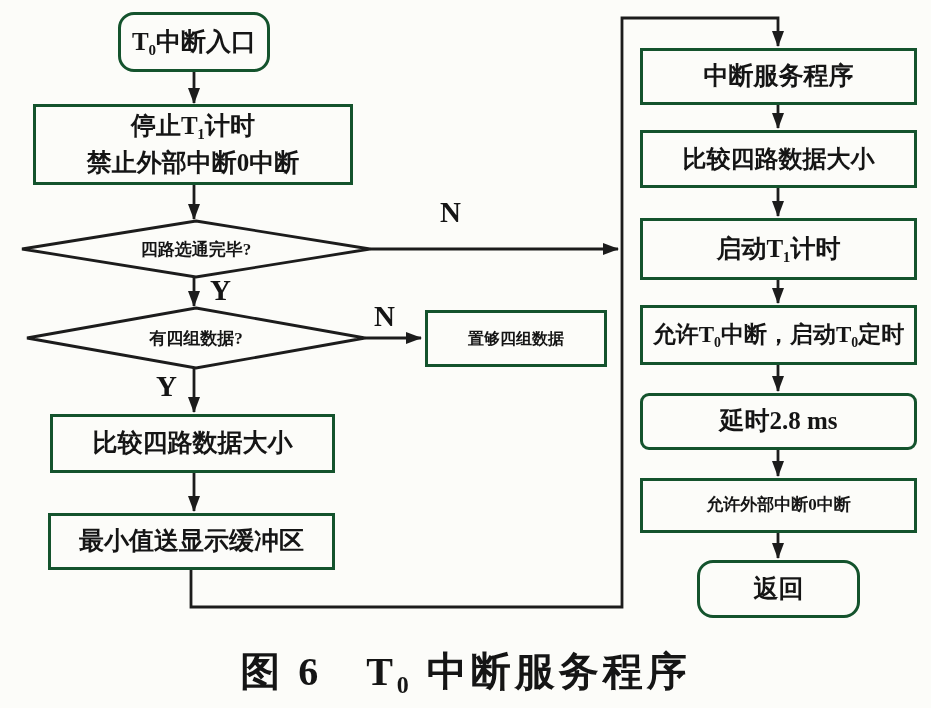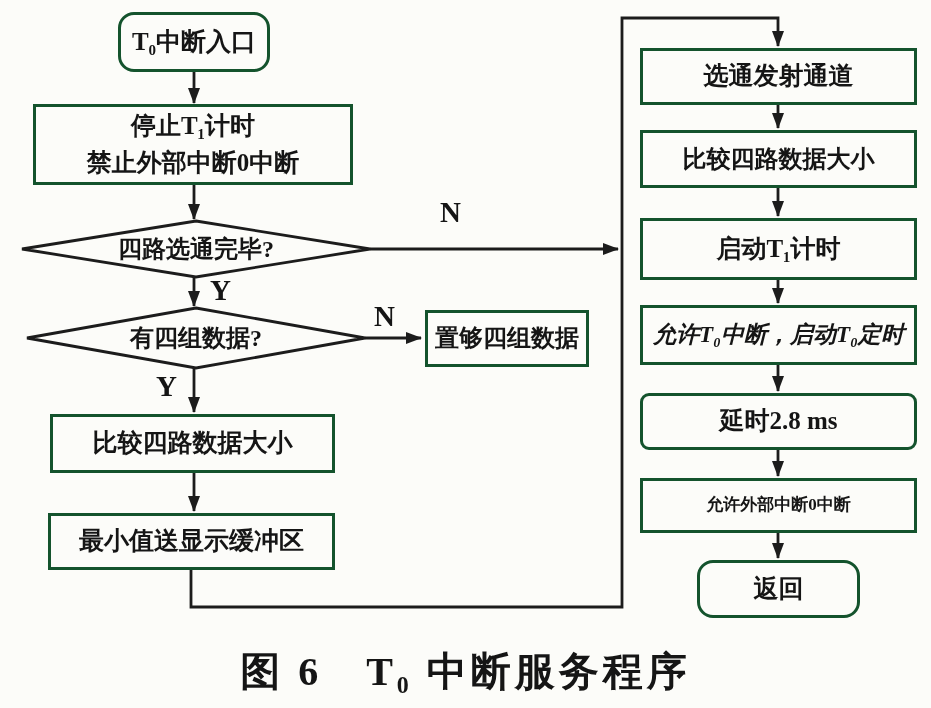"选通发射通道" span { text: 选通发射通道 -> 中断服务程序 }
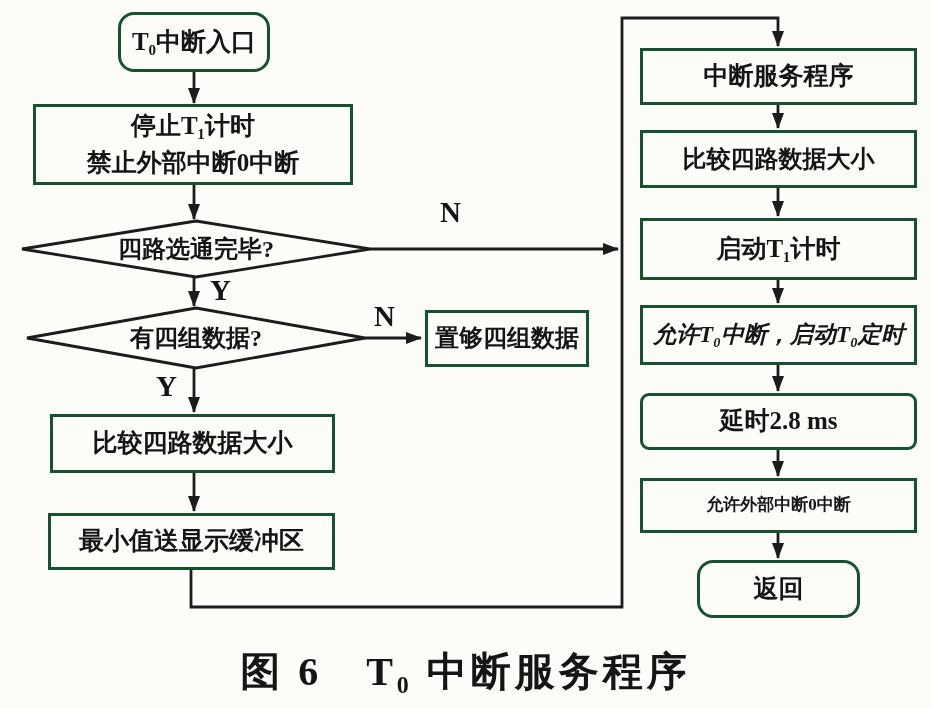"四路选通完毕?" .dtext { font-size: 24px -> 17px }
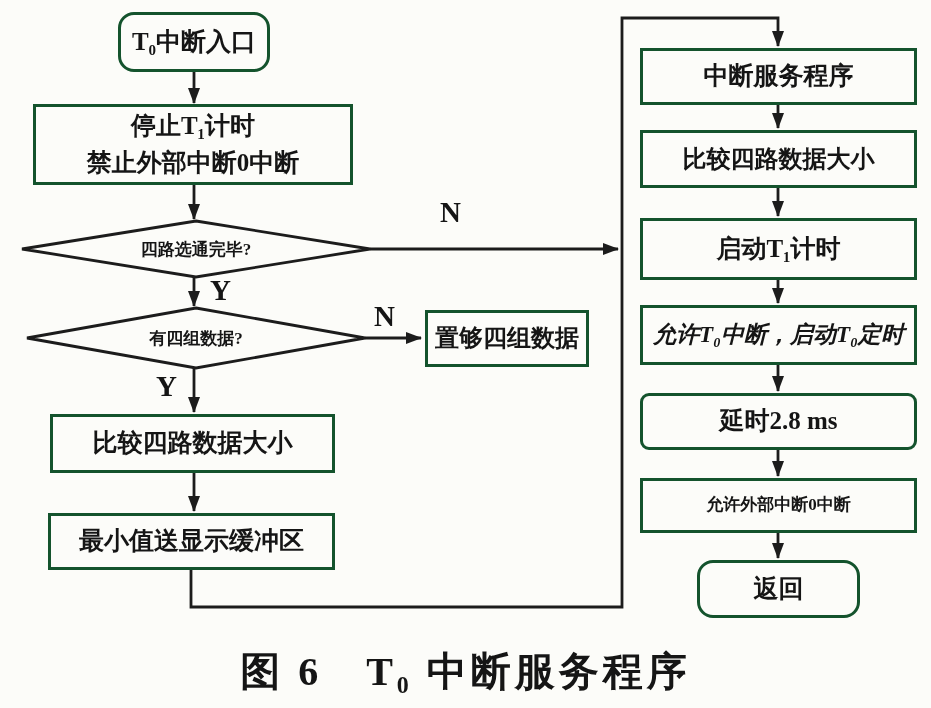"置够四组数据" div.node { font-size: 24px -> 16px; width: 164px -> 182px }
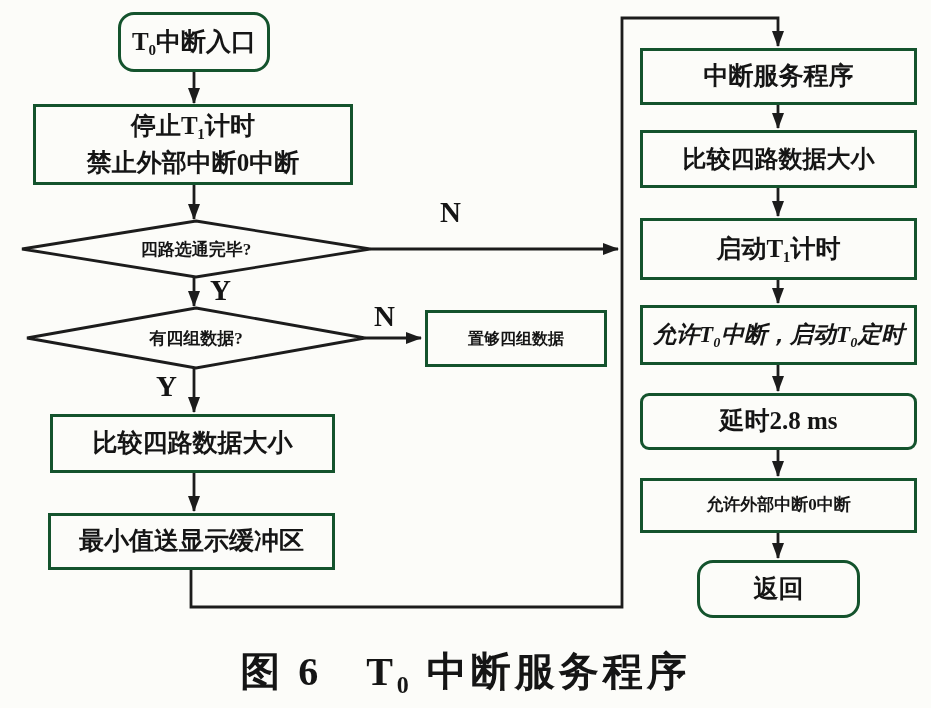"允许T₀中断，启动T₀定时" div.node { font-style: italic -> none }
